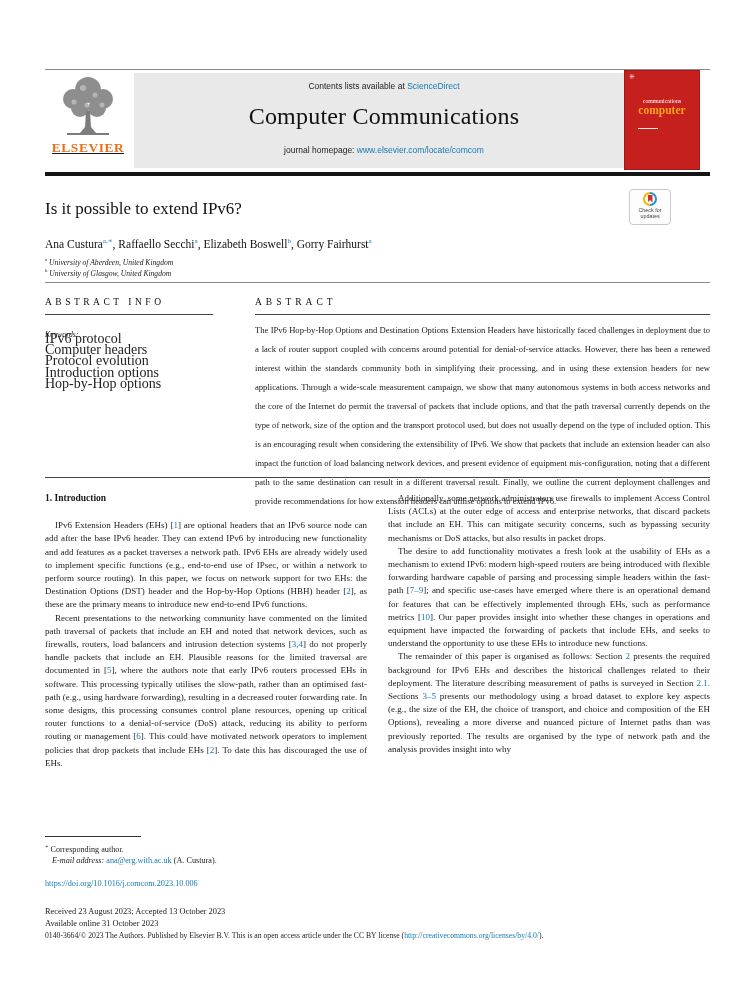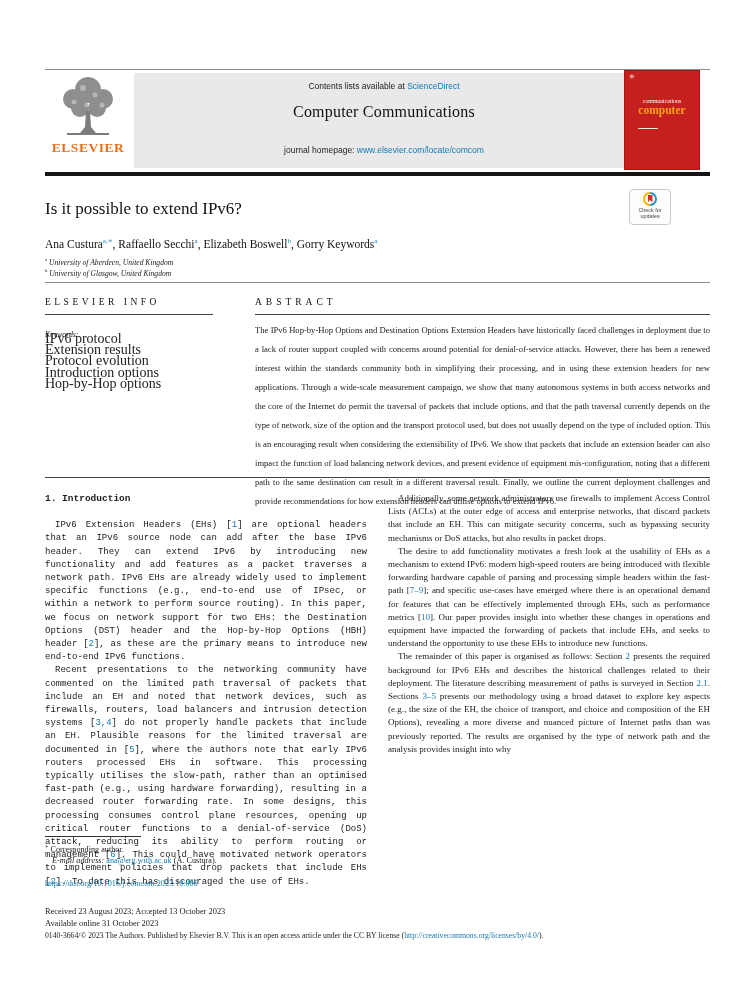"Computer Communications" .journal-title { font-size: 16px -> 24px }
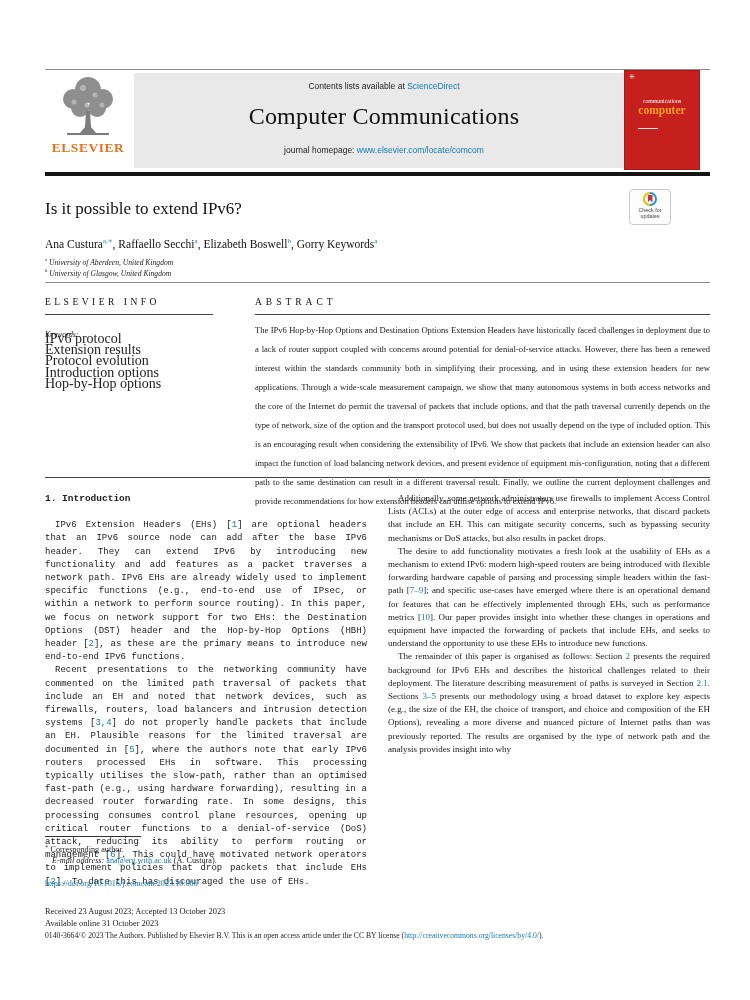"ELSEVIER" .elsevier { text-decoration: none -> underline }
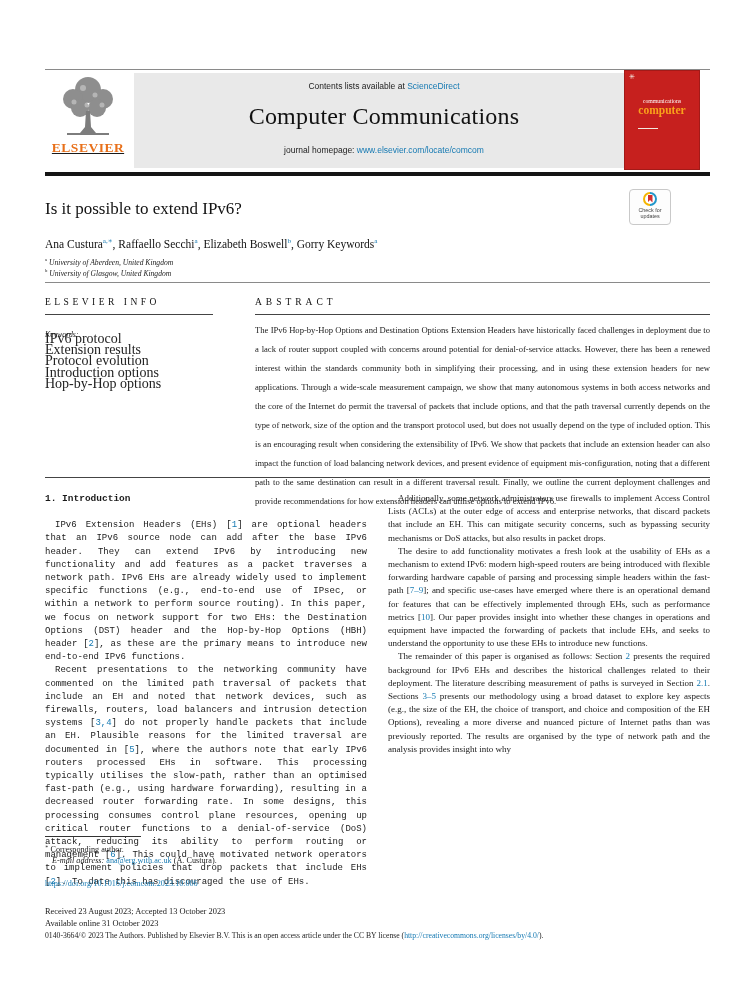", Gorry Keywords" span { text: Keywords -> Fairhurst }
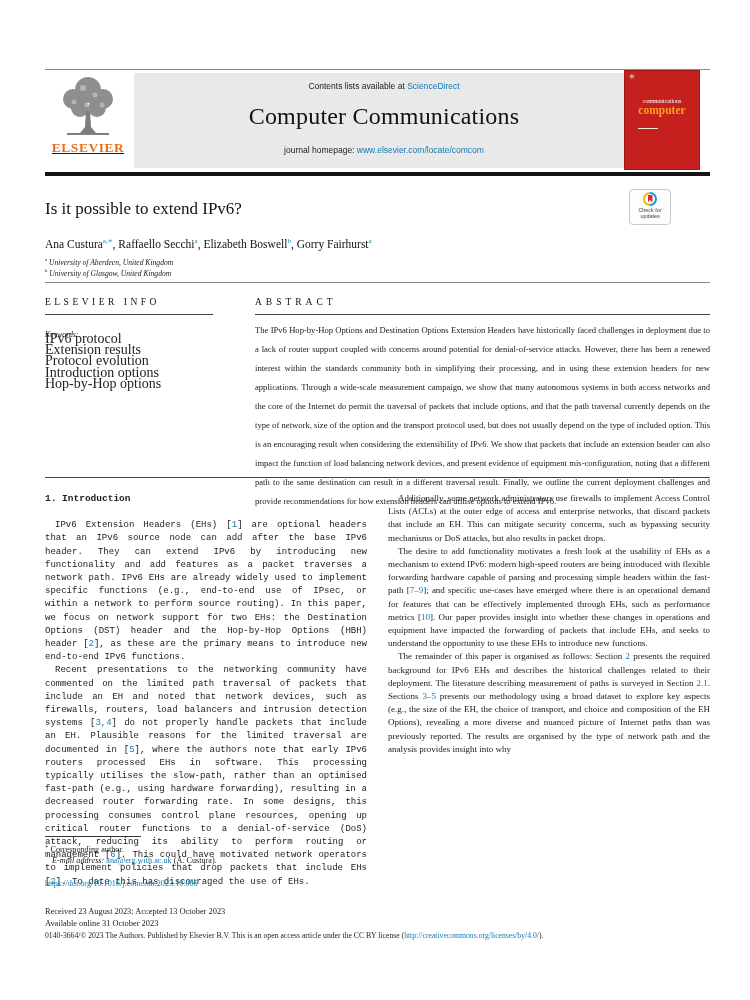"ELSEVIER INFO" div.abs { text: ELSEVIER -> ABSTRACT }
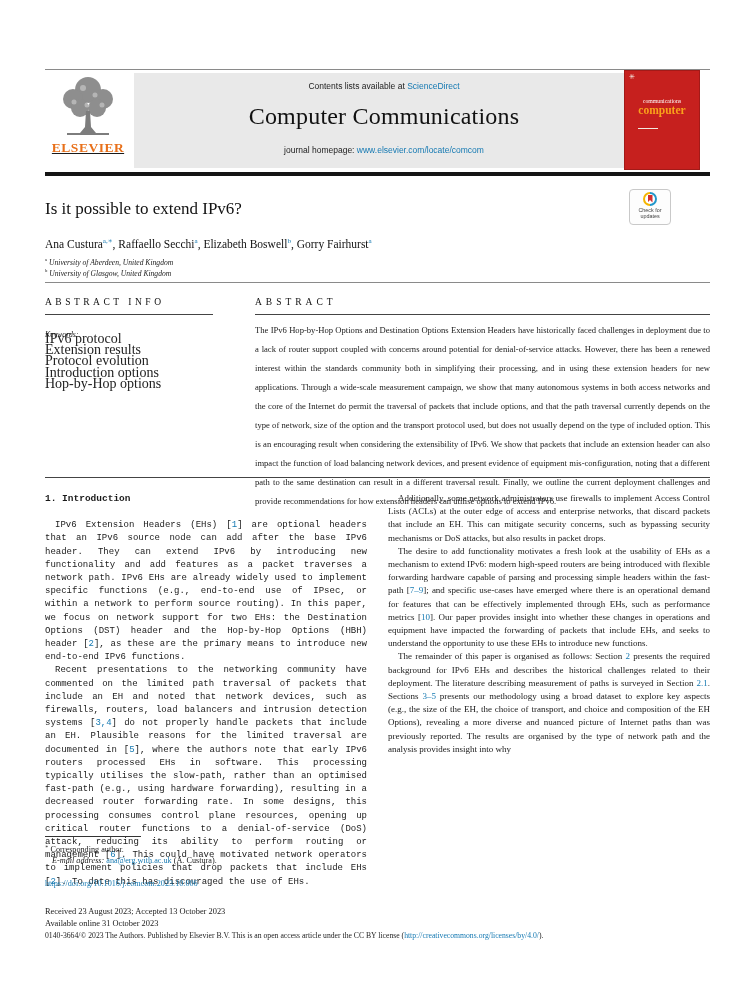"Extension results" div.kw { text: Extension results -> Computer headers }
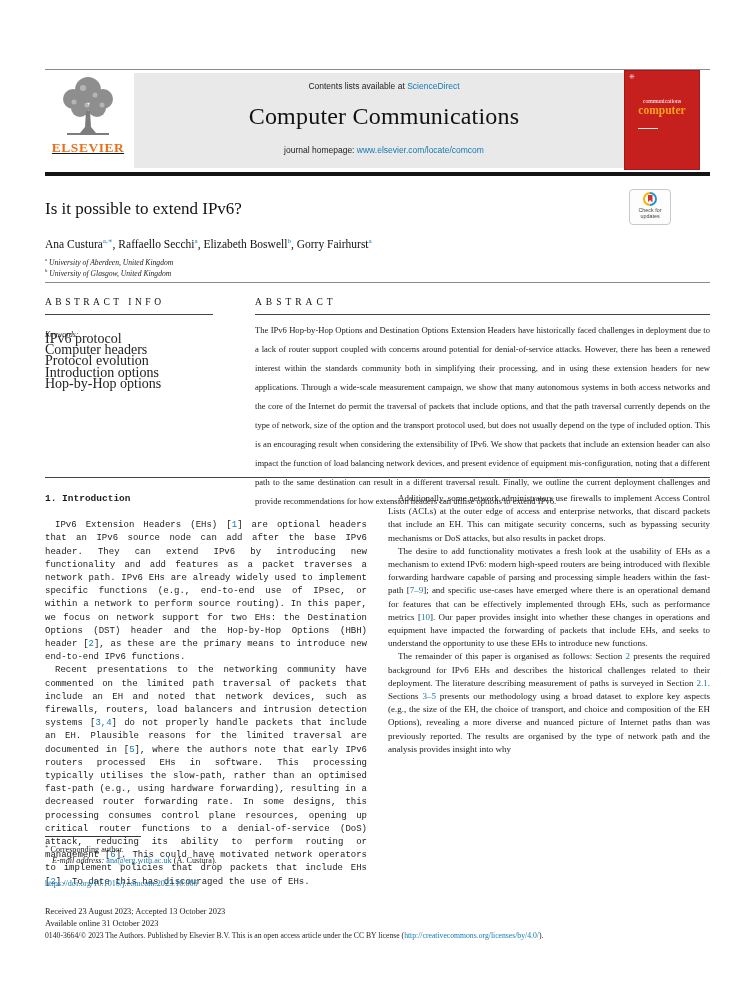"1. Introduction" div.abs { font-family: Liberation Mono, monospace -> none }
